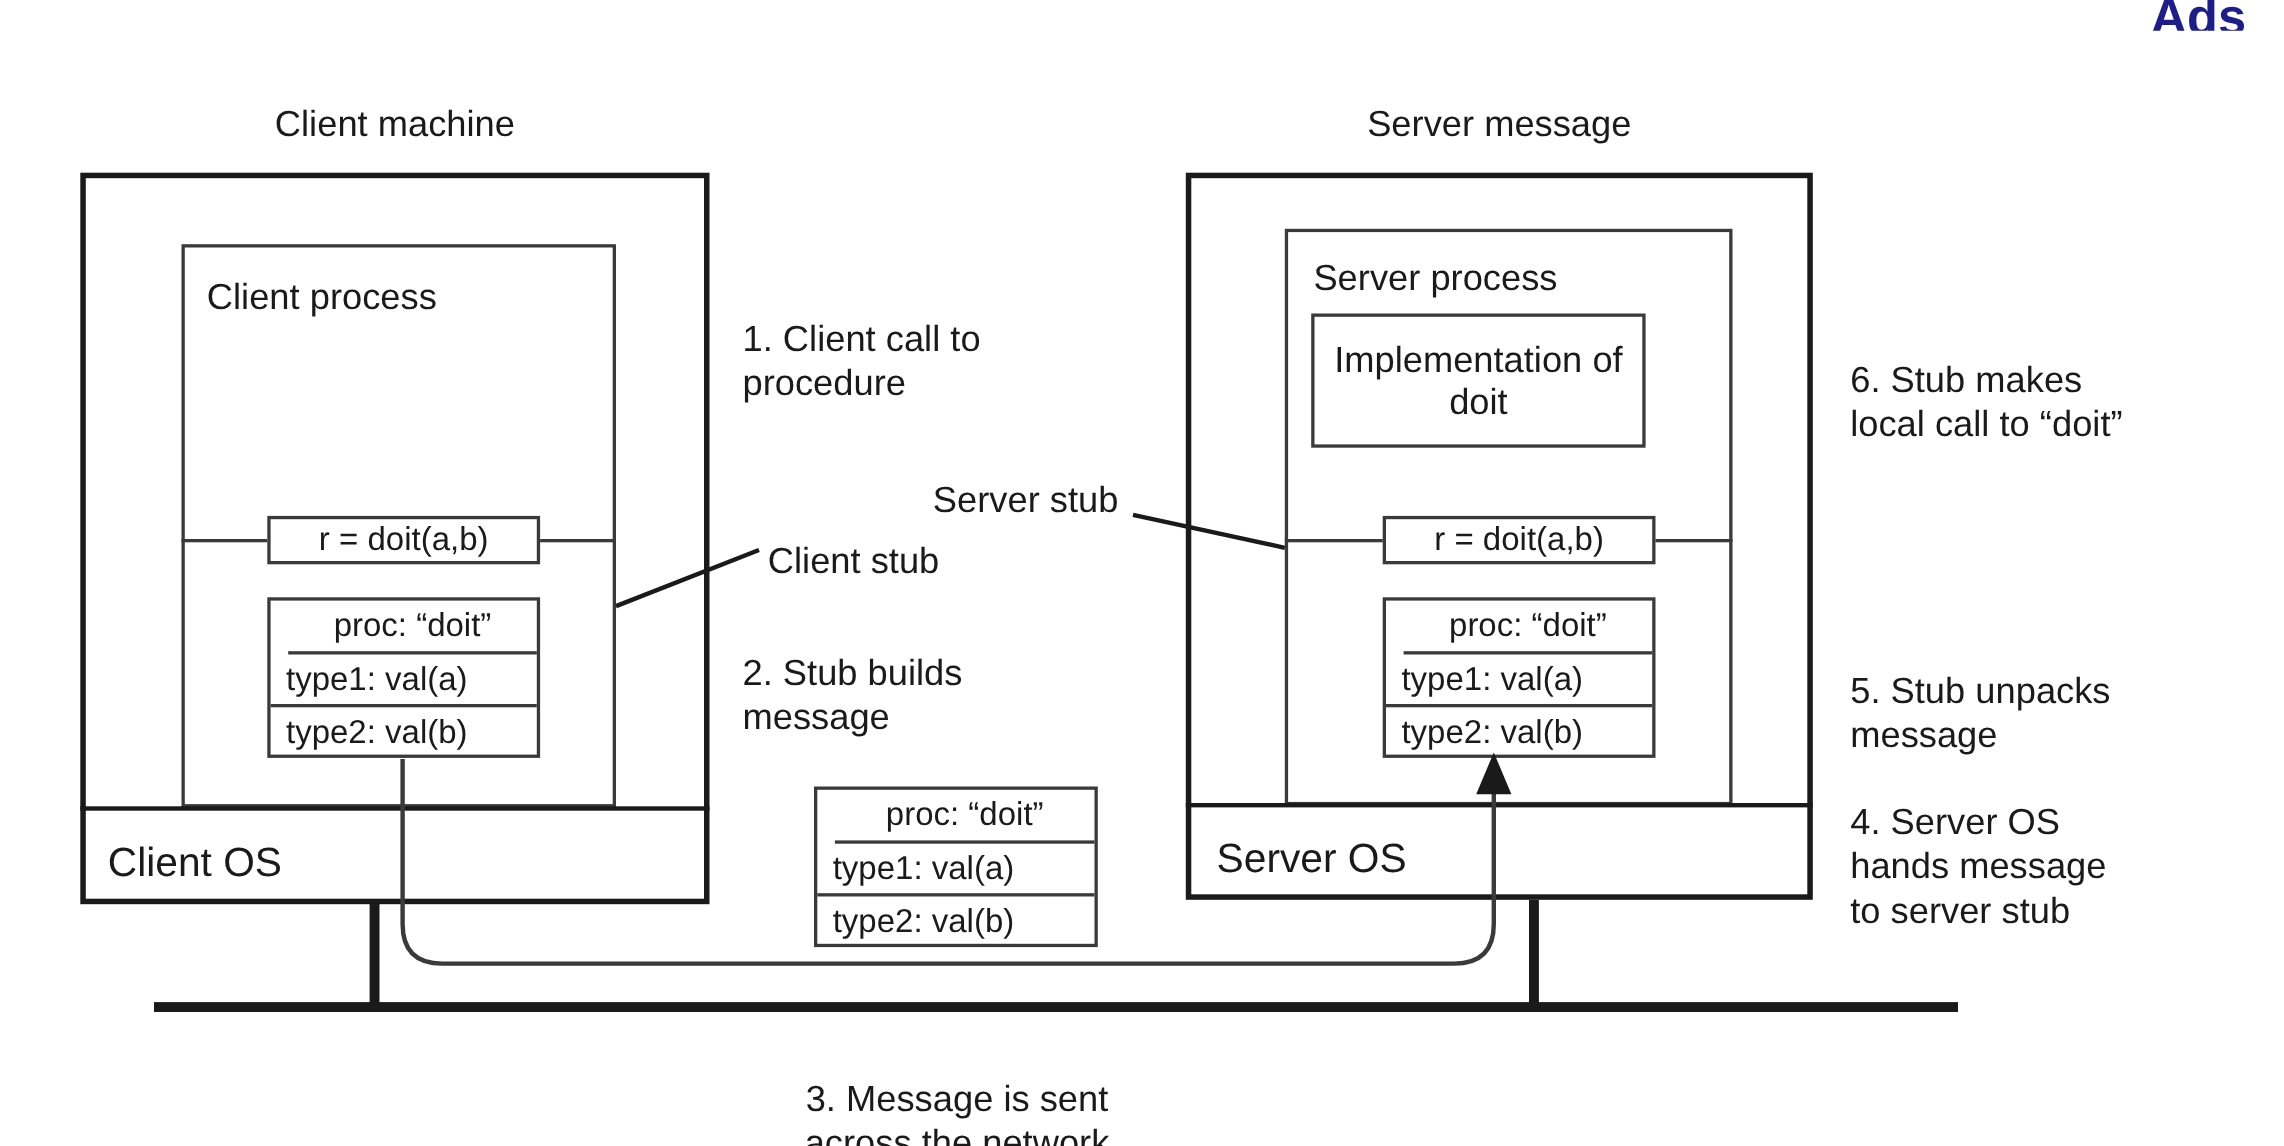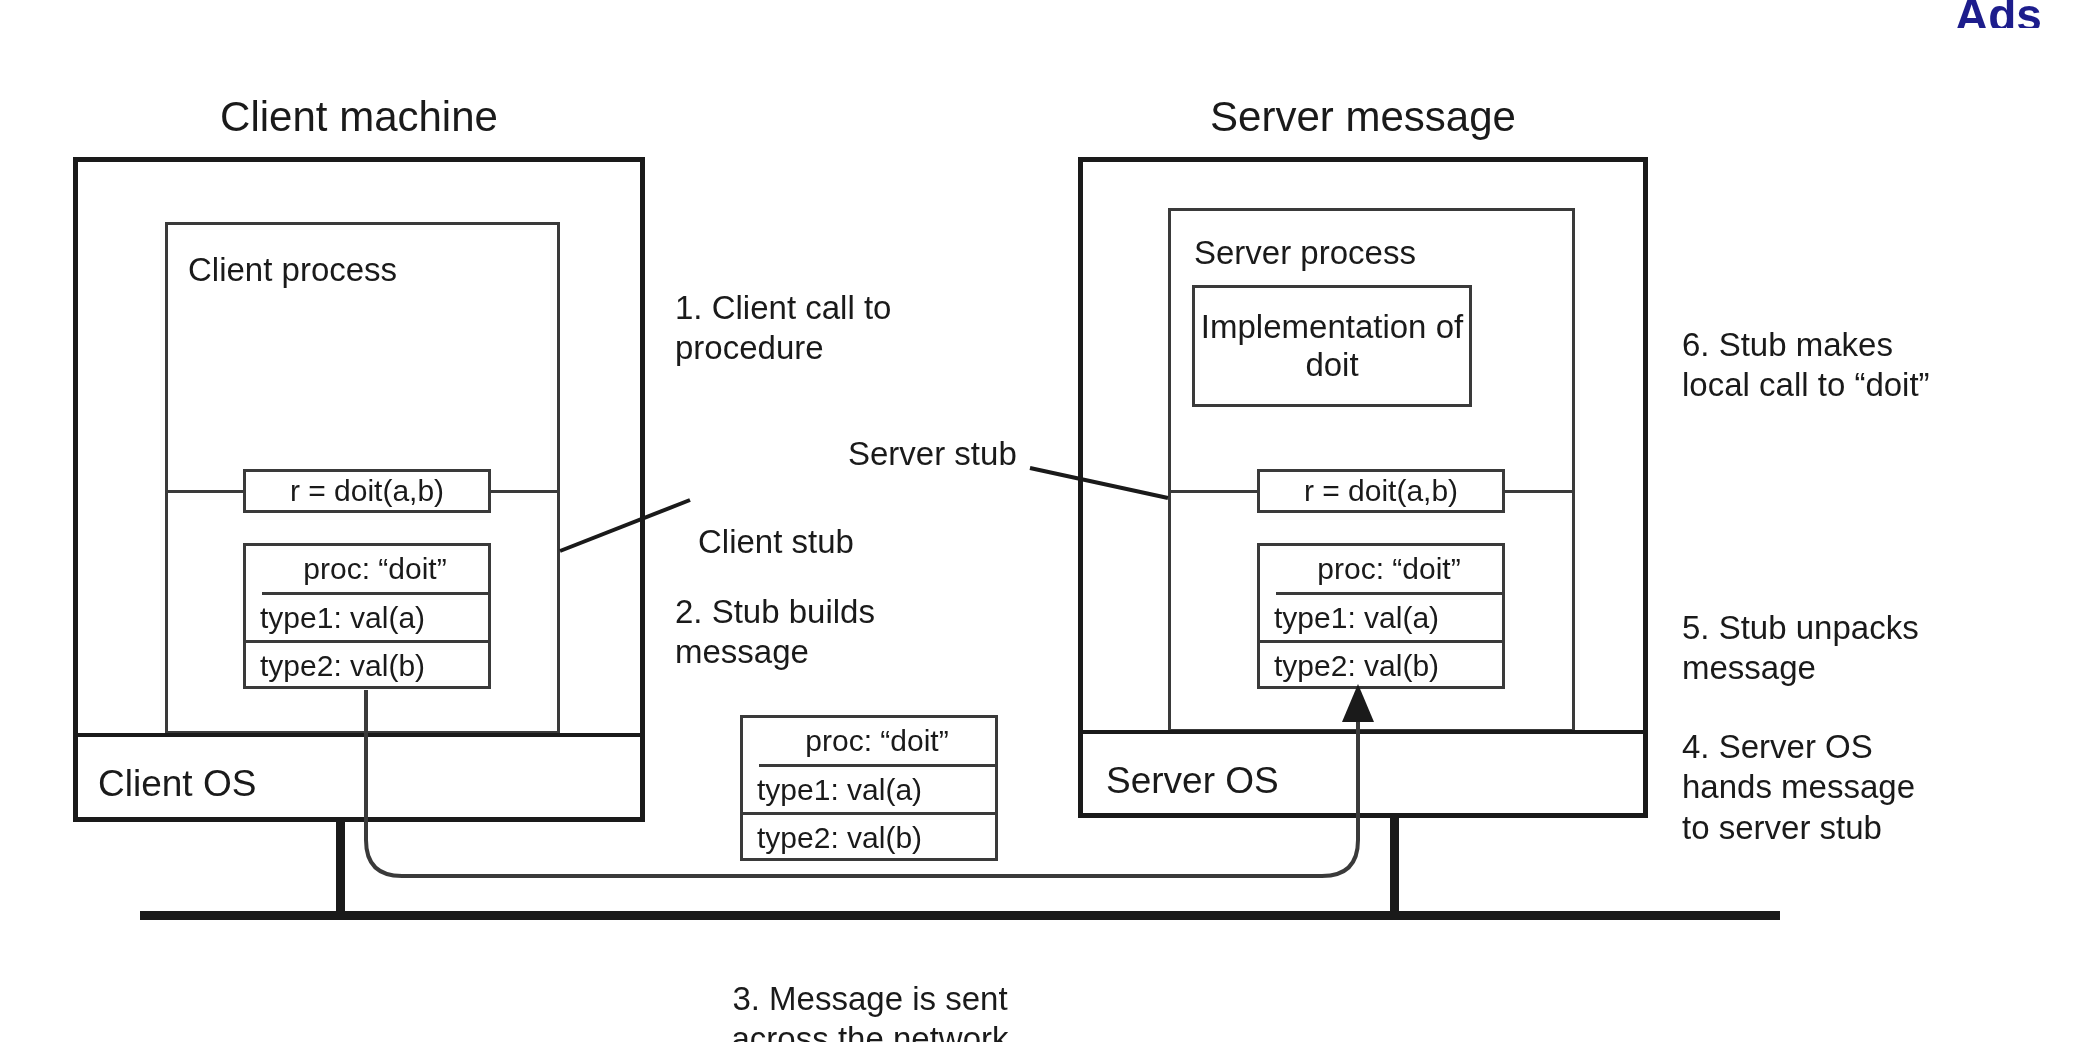"Client machine" .machine-title { font-size: 42px -> 33px }
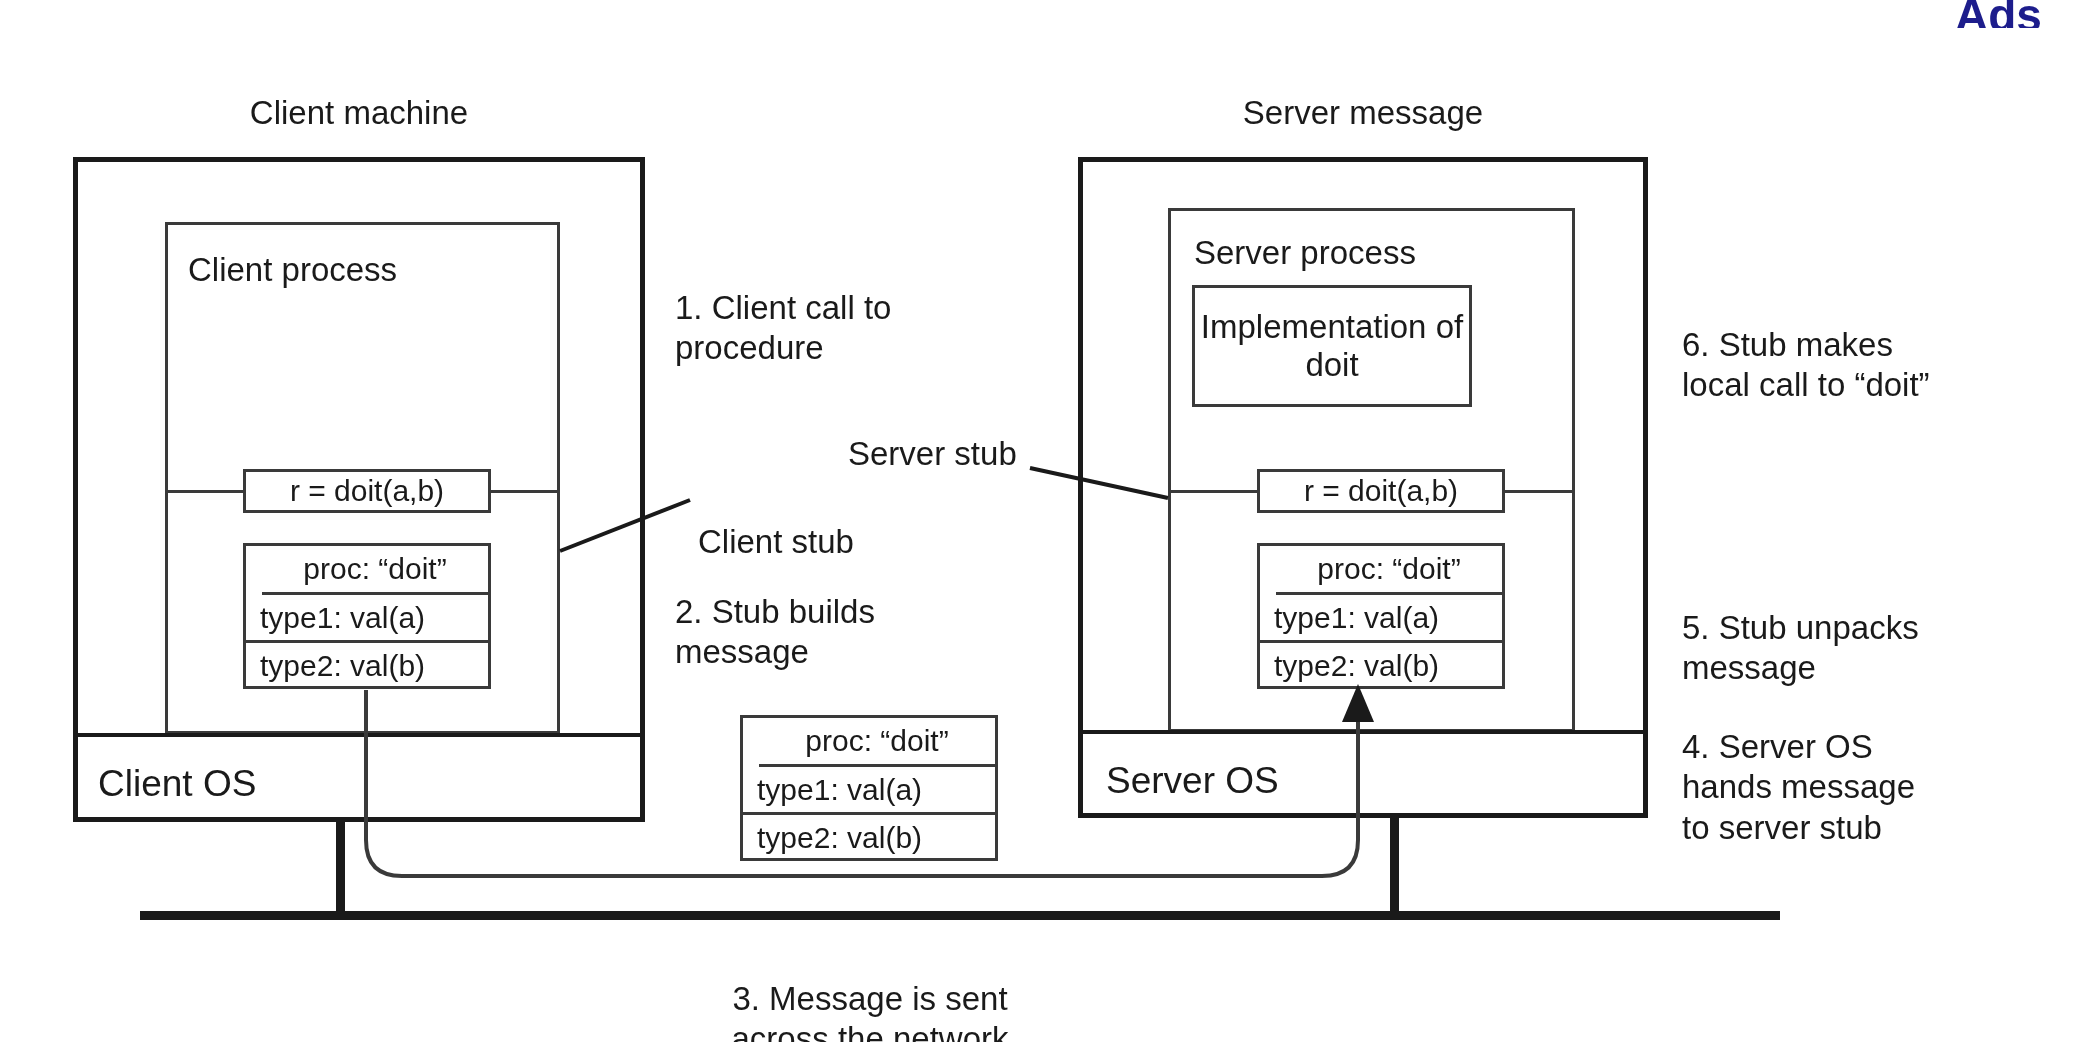"Implementation of doit" div.impl-box { width: 280px -> 304px }
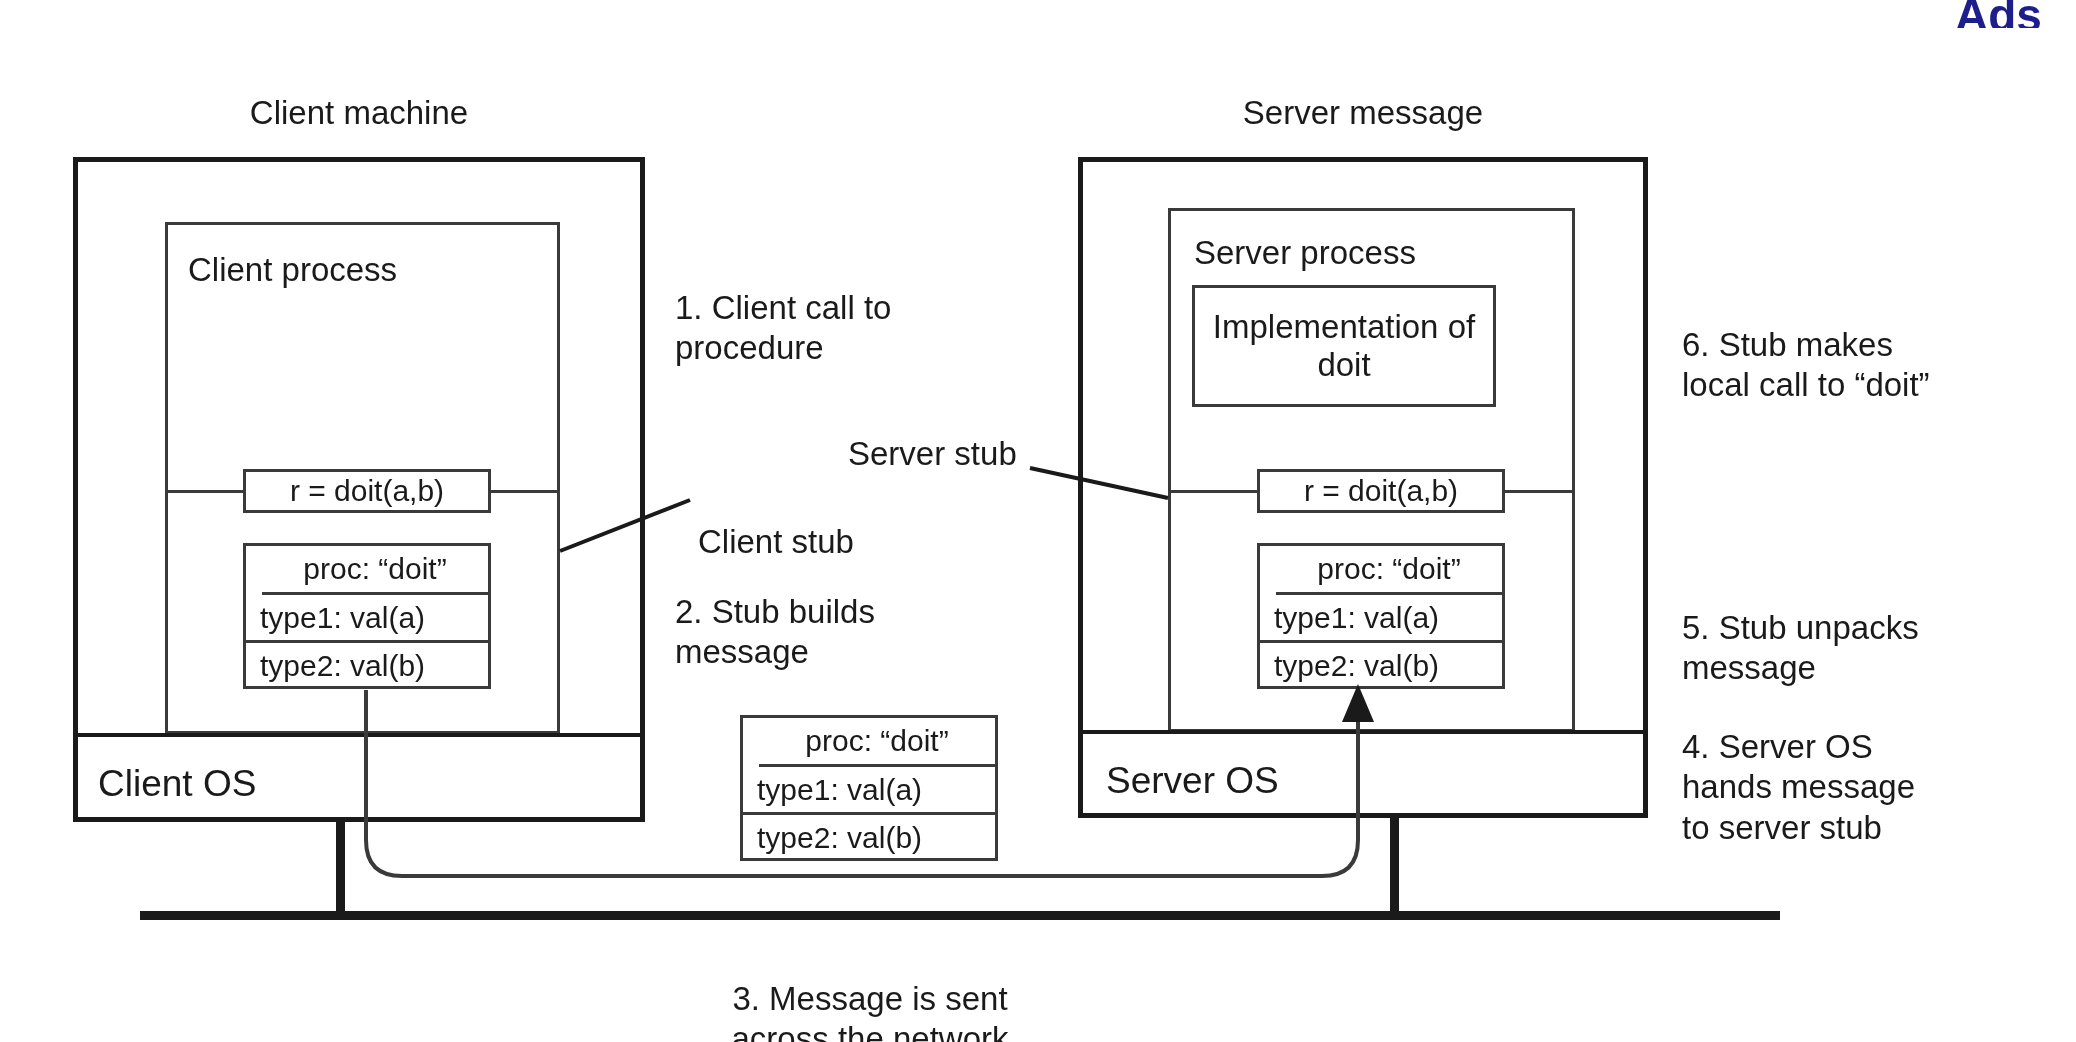"Client stub" div.stub-label { margin-top: 32px -> none }
